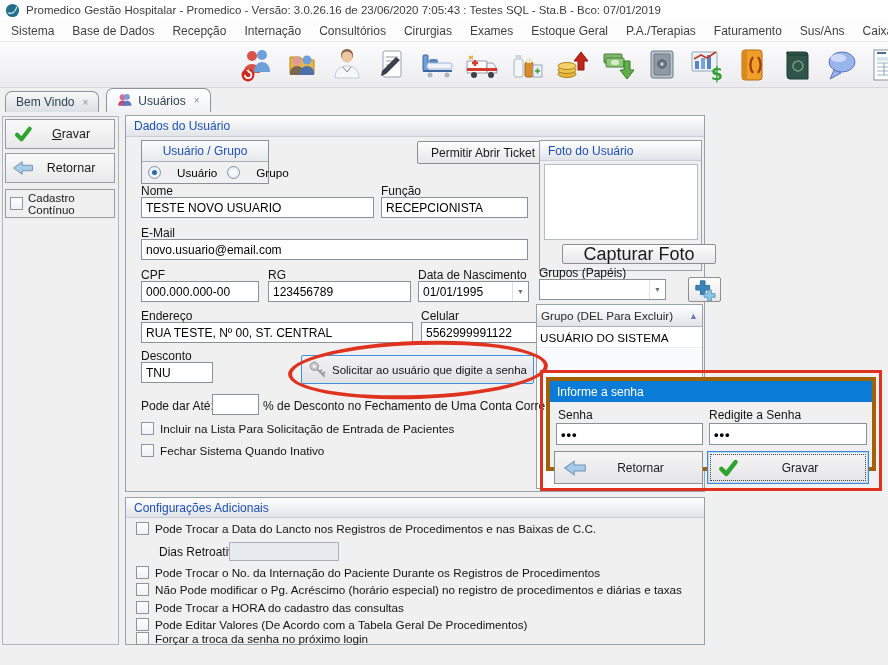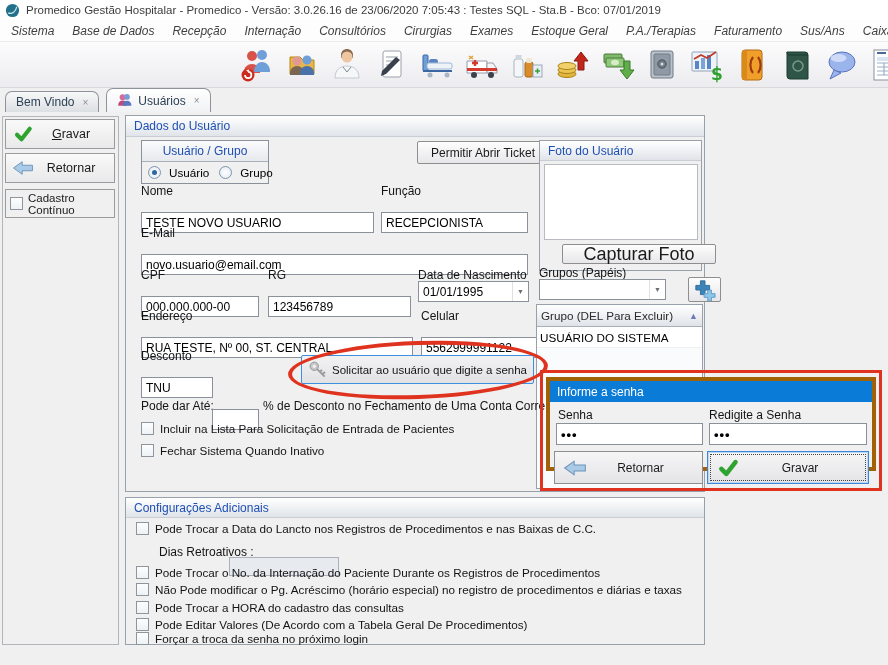"Sistema" .menubar { font-style: italic -> none }
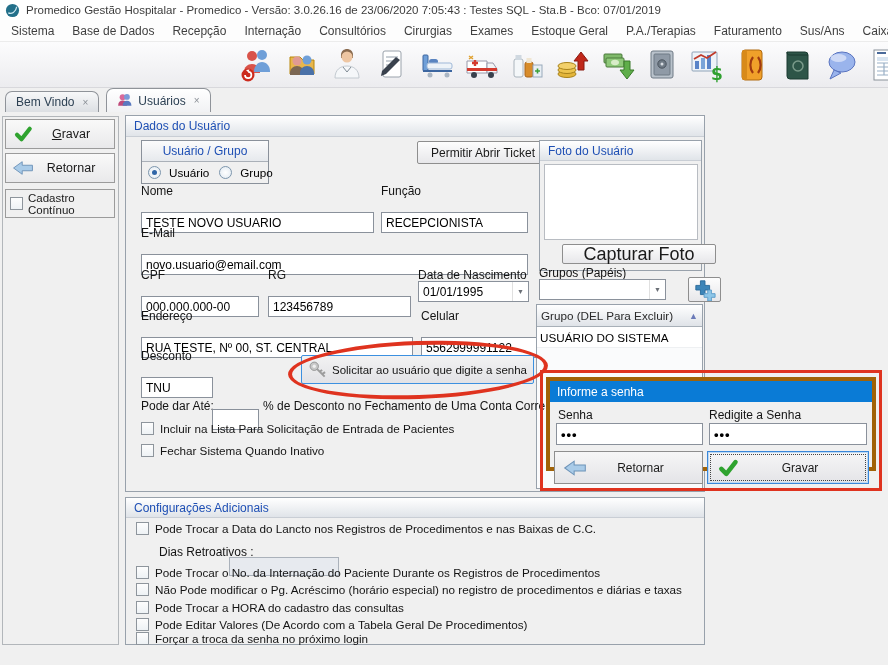"Usuário" .radio-opt { gap: 8px -> 16px }
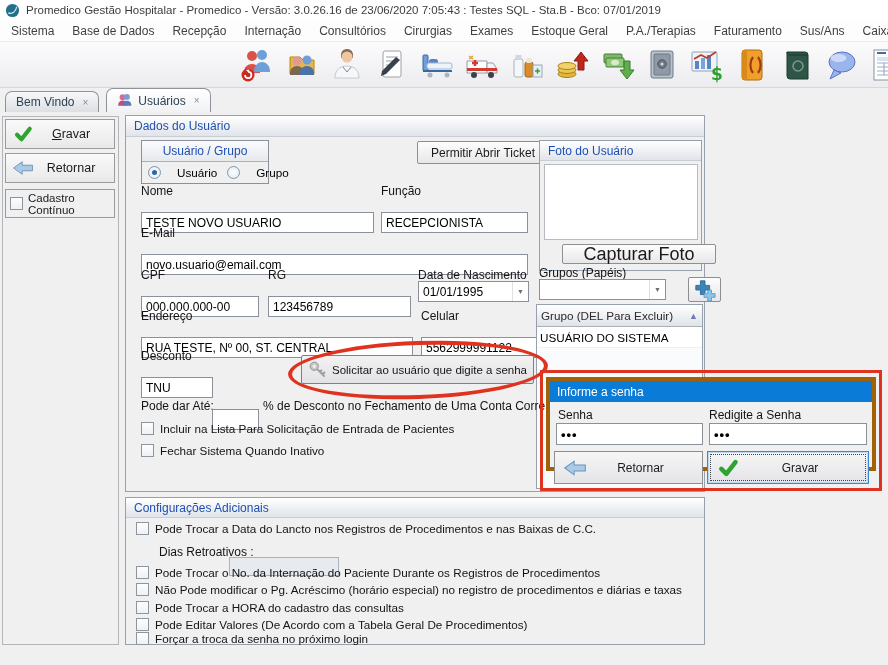"TESTE NOVO USUARIO" .tb { margin-top: 15px -> none }
